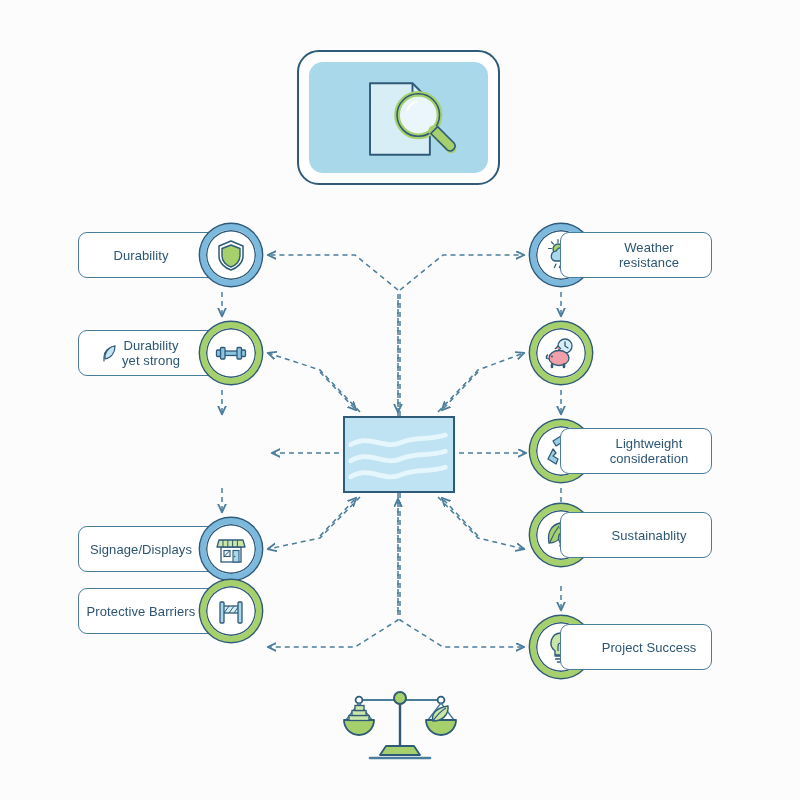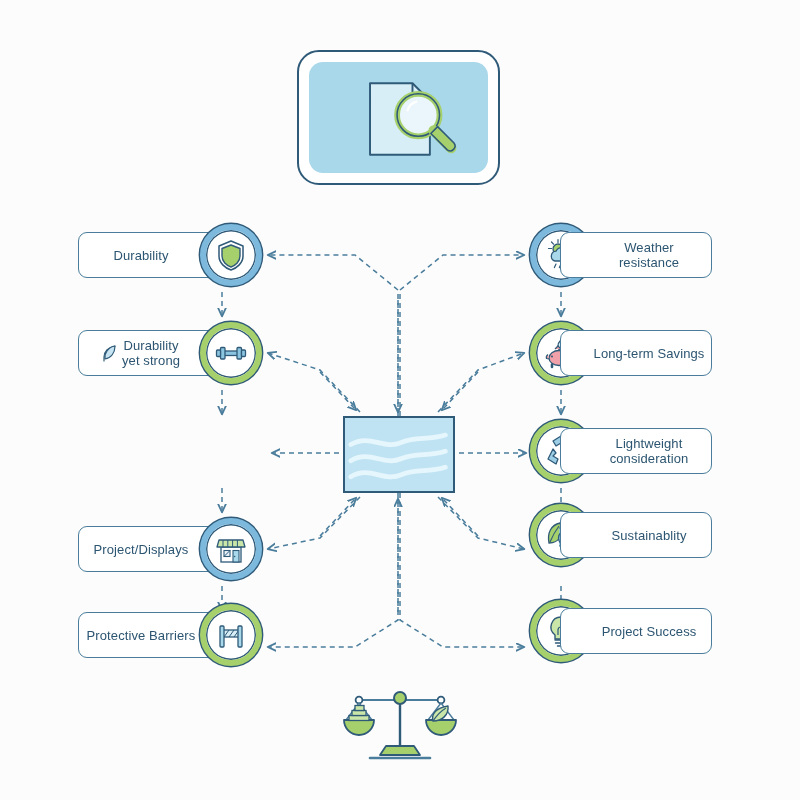"Long-term Savings" div.label-box { html: <div> <span>Long-term Savings</span> </div> -> none }
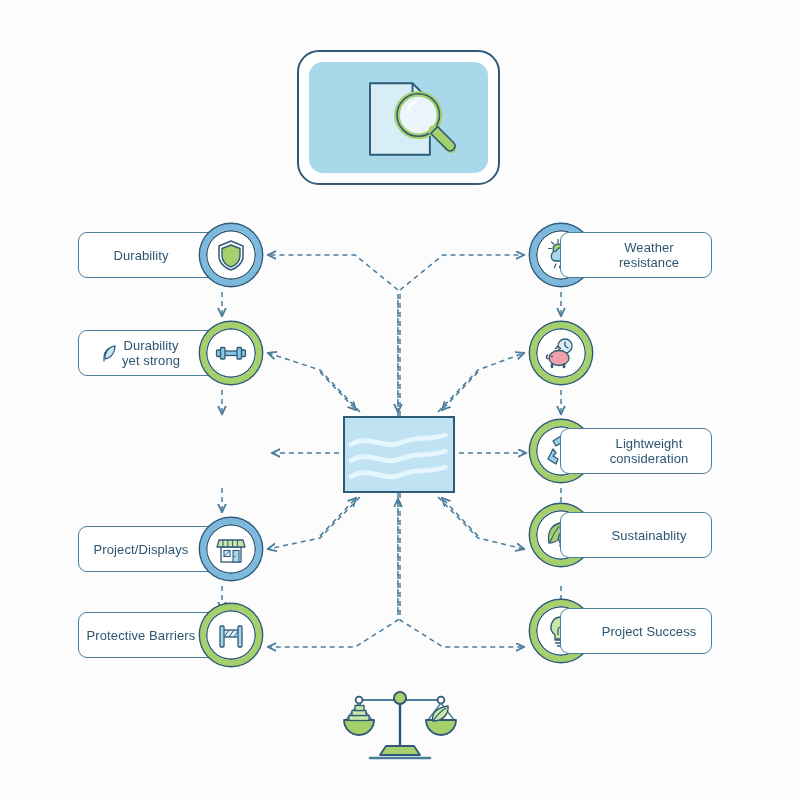"Project/Displays" span.label-text { text: Project/Displays -> Signage/Displays }
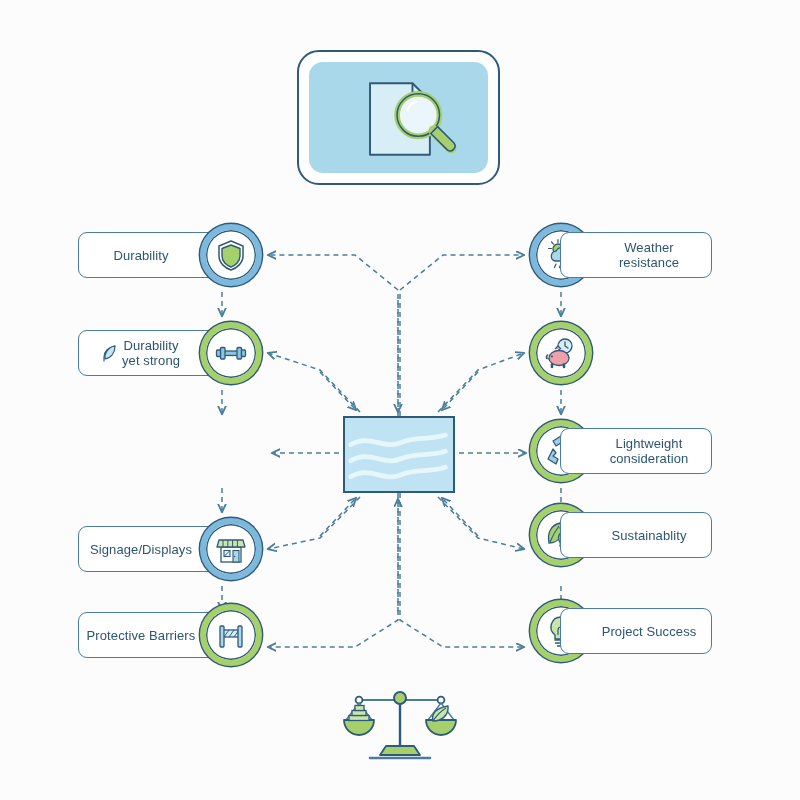"Protective Barriers" div.row { top: 604px -> 580px }
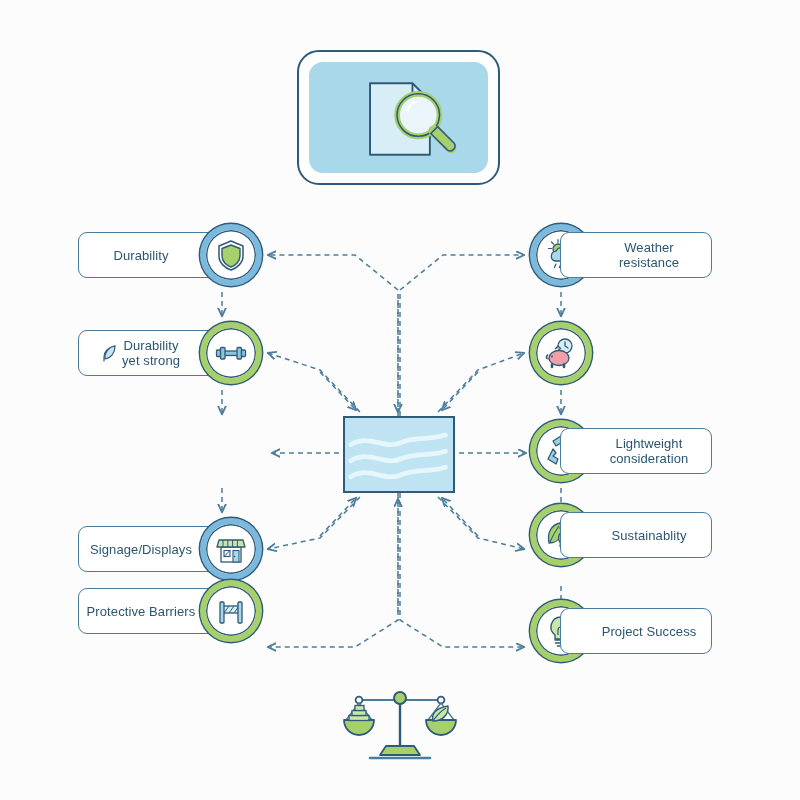"Project Success" div.row { top: 600px -> 616px }
